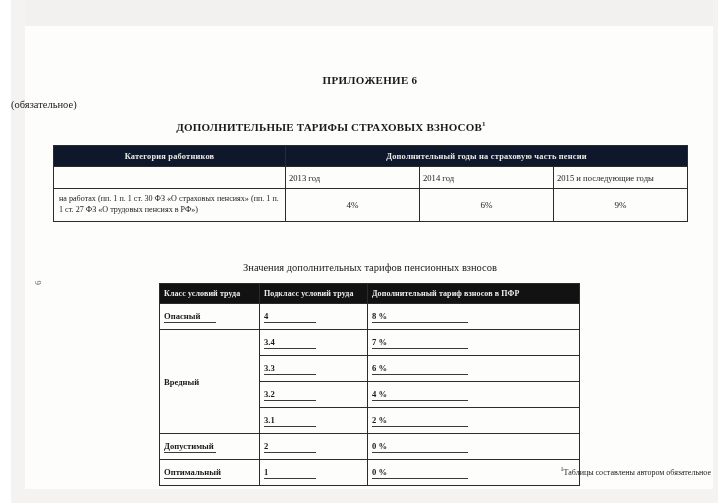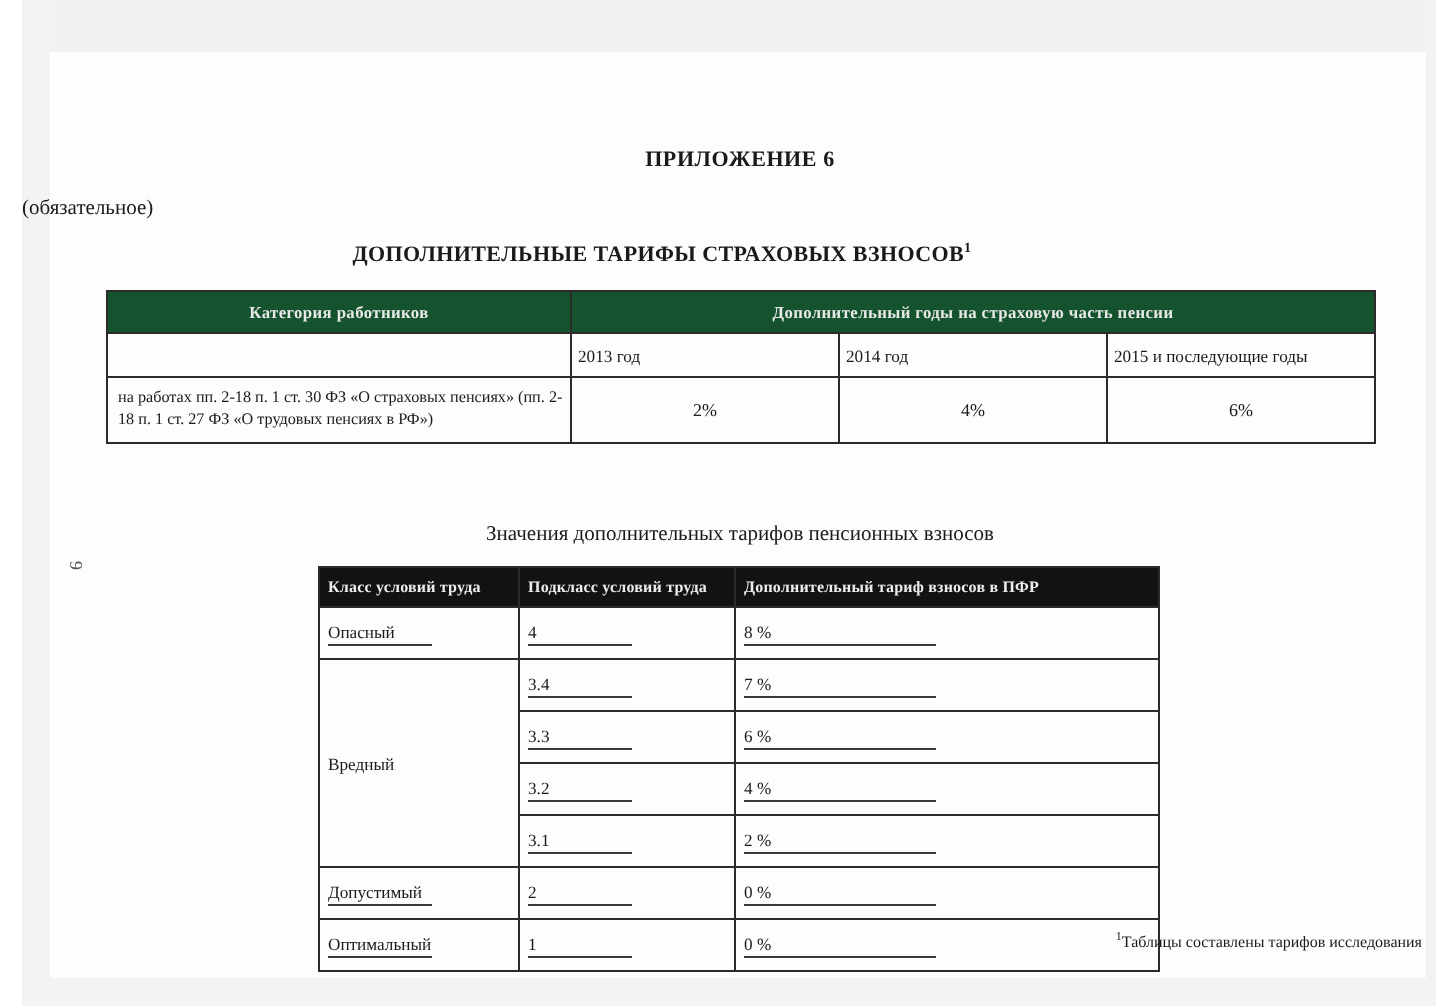"Категория работников" .t1-head-dark td { background: #14532d -> #0f172a }
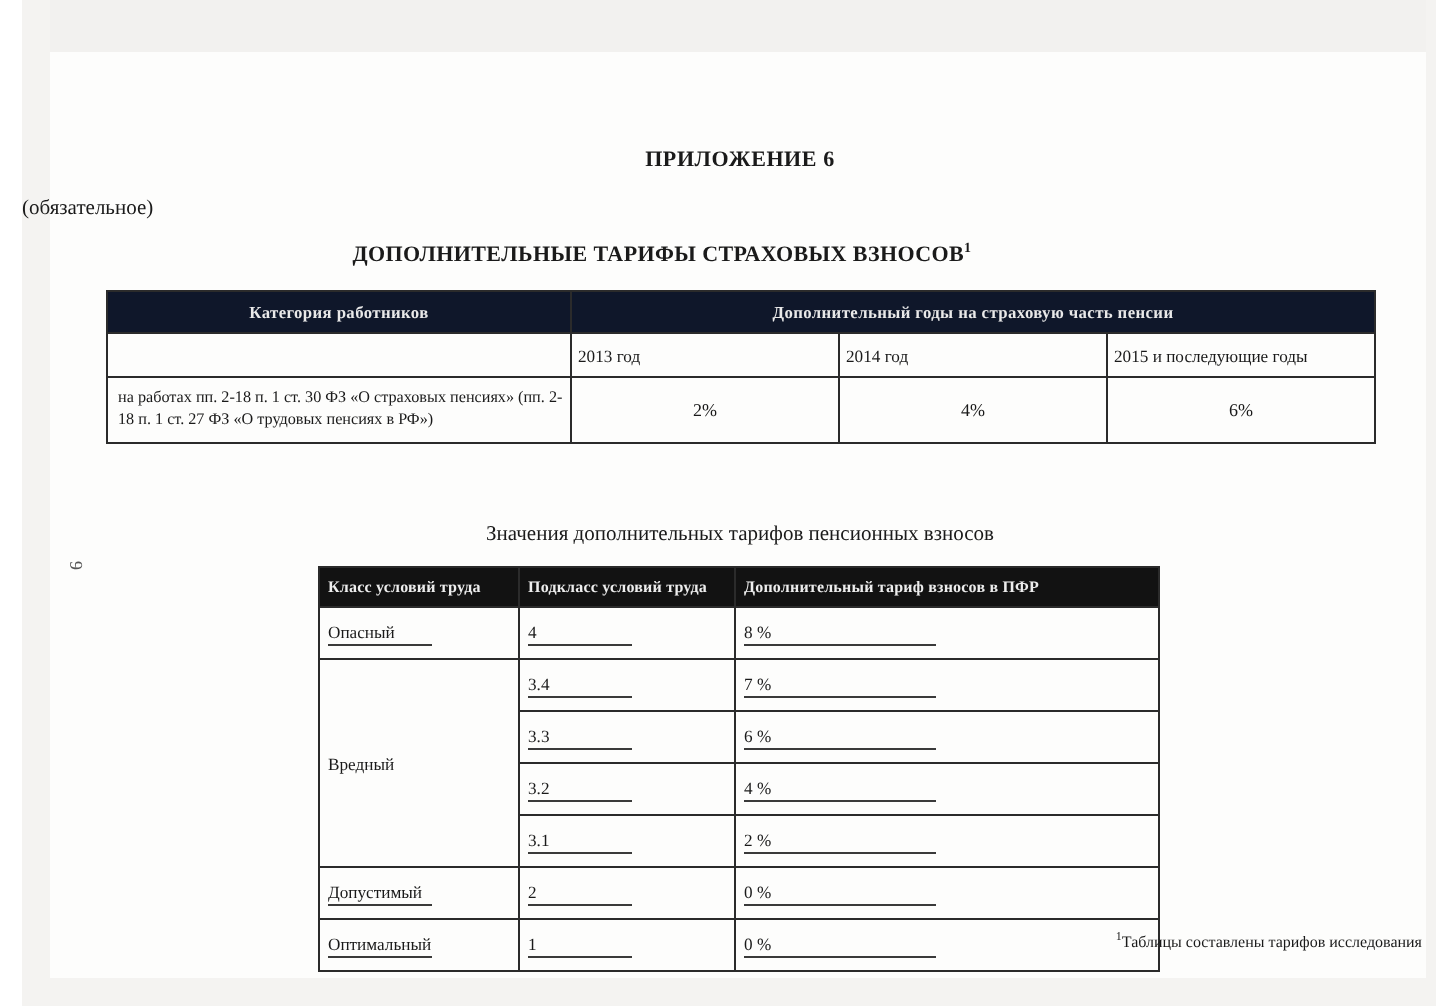"на работах (пп. 1 п." tr.t1-row { html: none -> <tr> <td>на работах (пп. 1 п. 1 ст. 30 ФЗ «О страховых пенсиях» (пп. 1 п. 1 ст. 27 ФЗ «О трудовых пенсиях в РФ»)</td> <td>4%</td> <td>6%</td> <td>9%</td> </tr> }
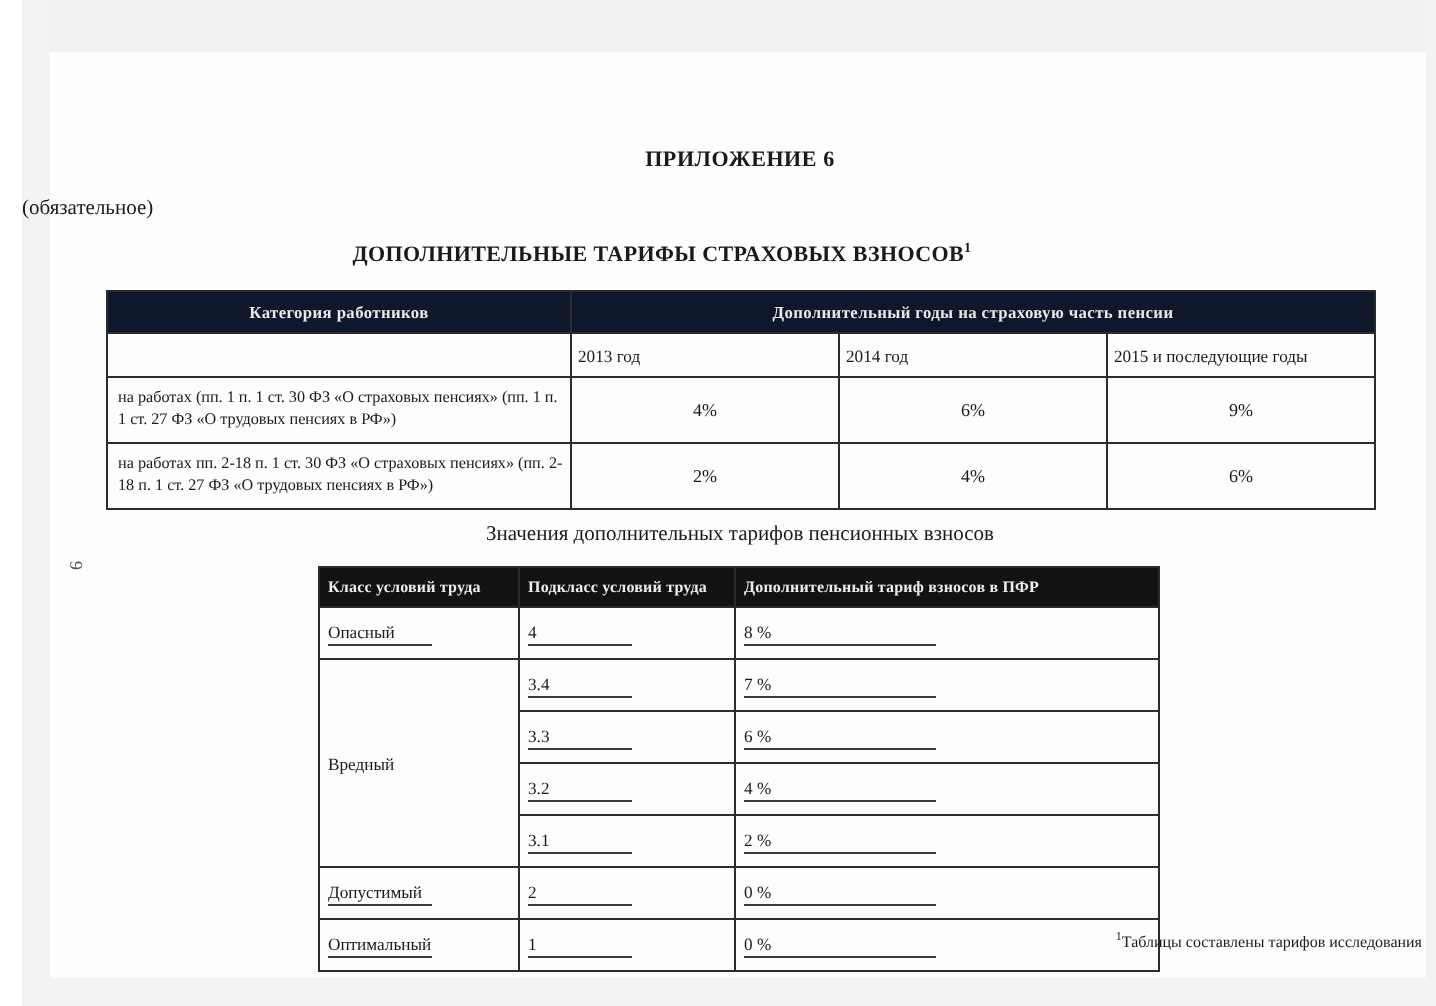"на работах пп. 2-18 п." tr.t1-row { html: <tr> <td>на работах пп. 2-18 п. 1 ст. 30 ФЗ «О страховых пенсиях» (пп. 2-18 п. 1 ст. 27 ФЗ «О трудовых пенсиях в РФ»)</td> <td>2%</td> <td>4%</td> <td>6%</td> </tr> -> none }
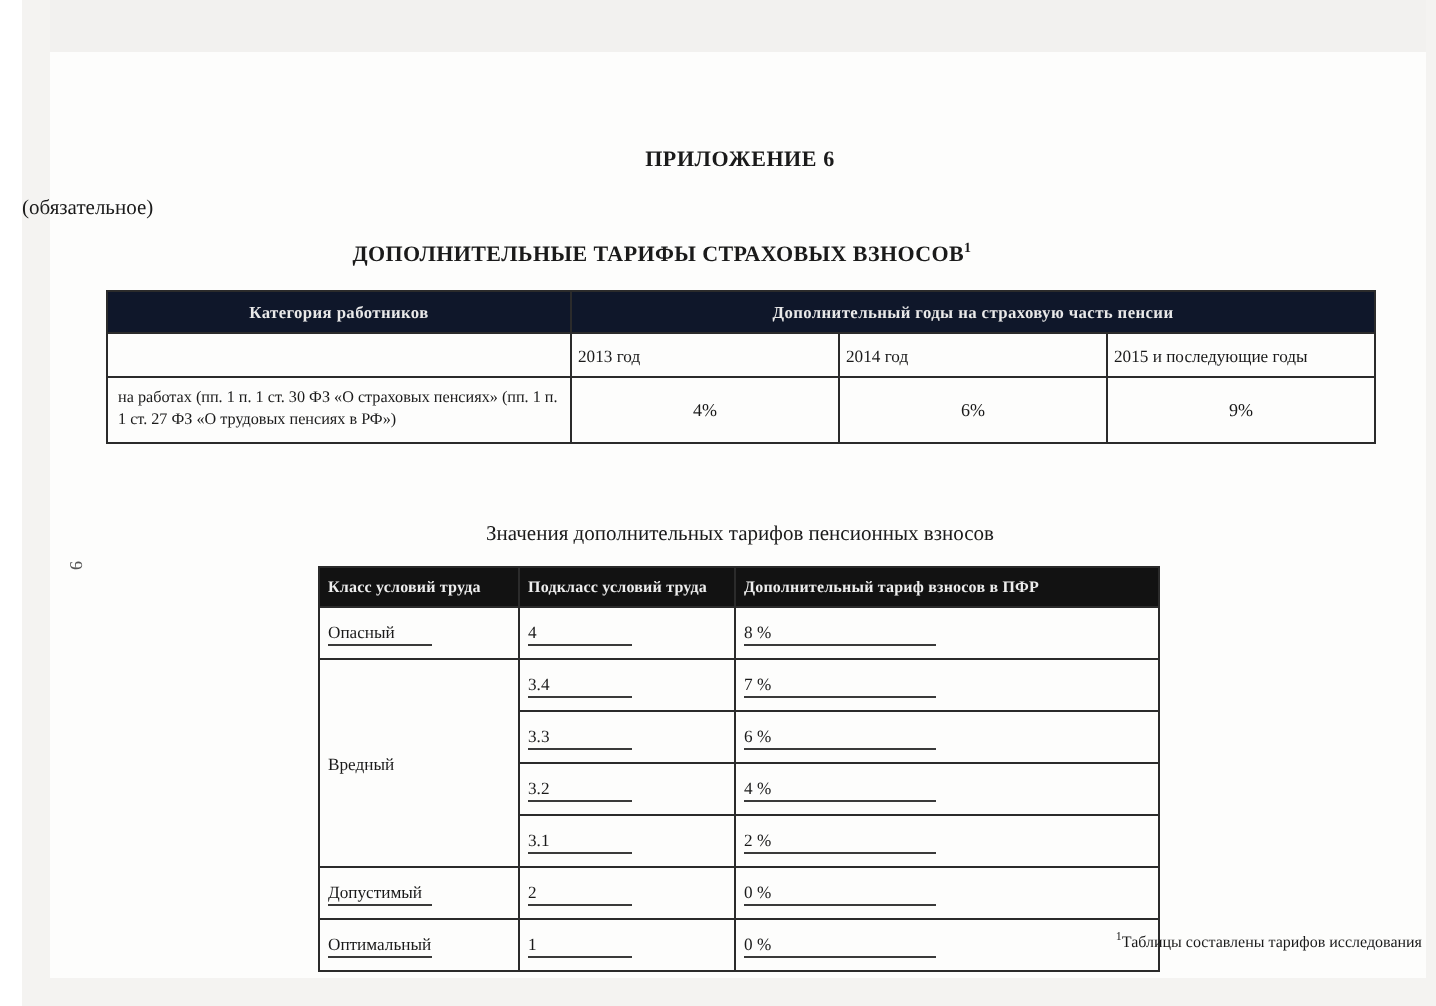"Опасный" .t2-row td { font-weight: none -> bold }
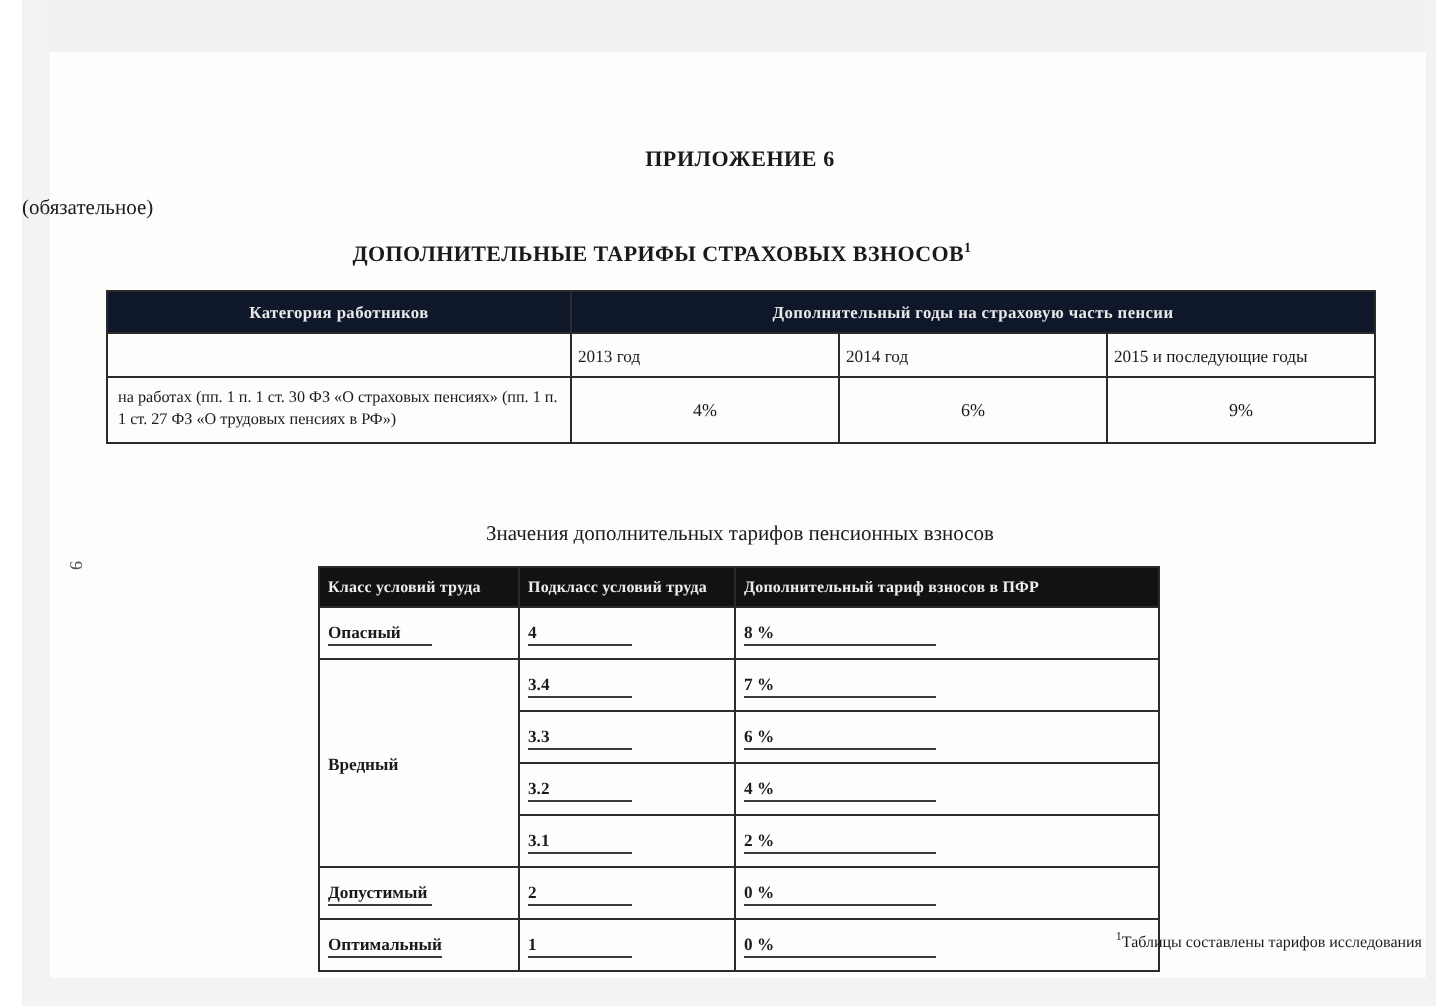"Таблицы составлены тарифов исследования" span { text: тарифов исследования -> автором обязательное }
